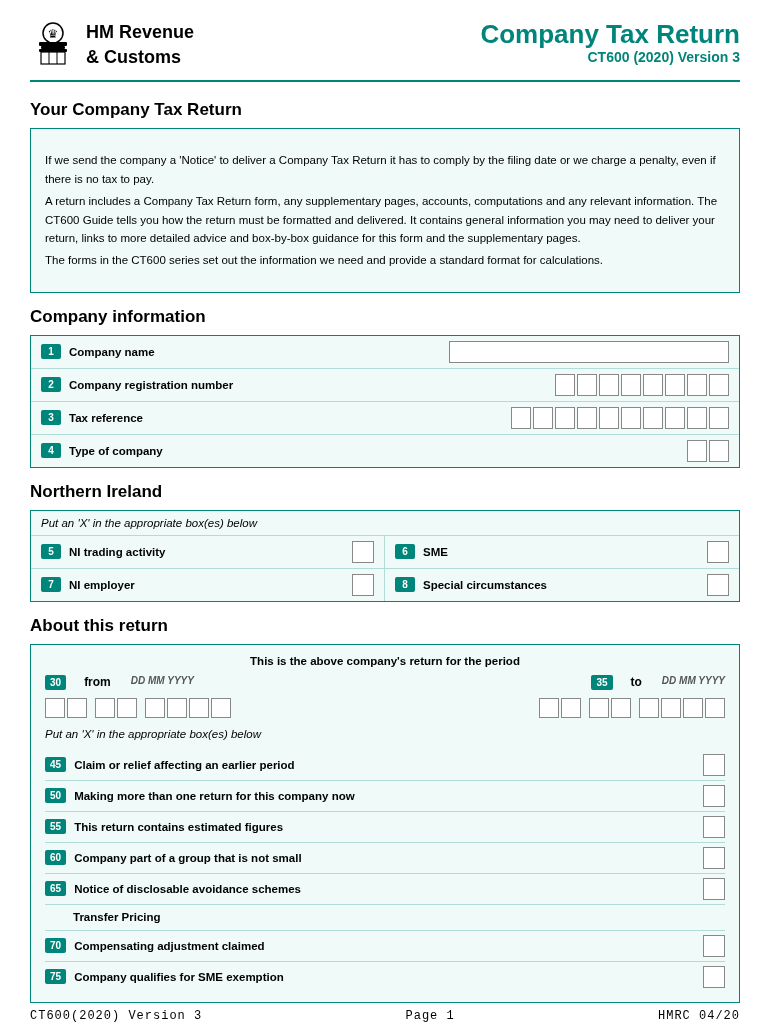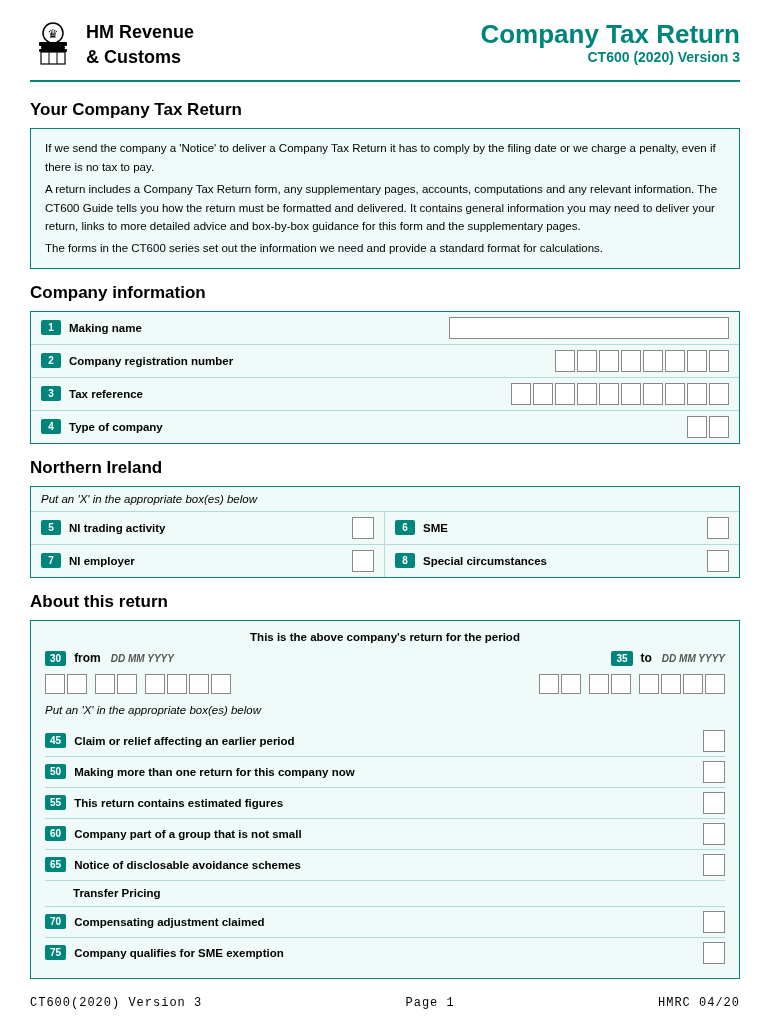"If we send the company" .info-box { padding: 10px 14px -> 22px 14px }
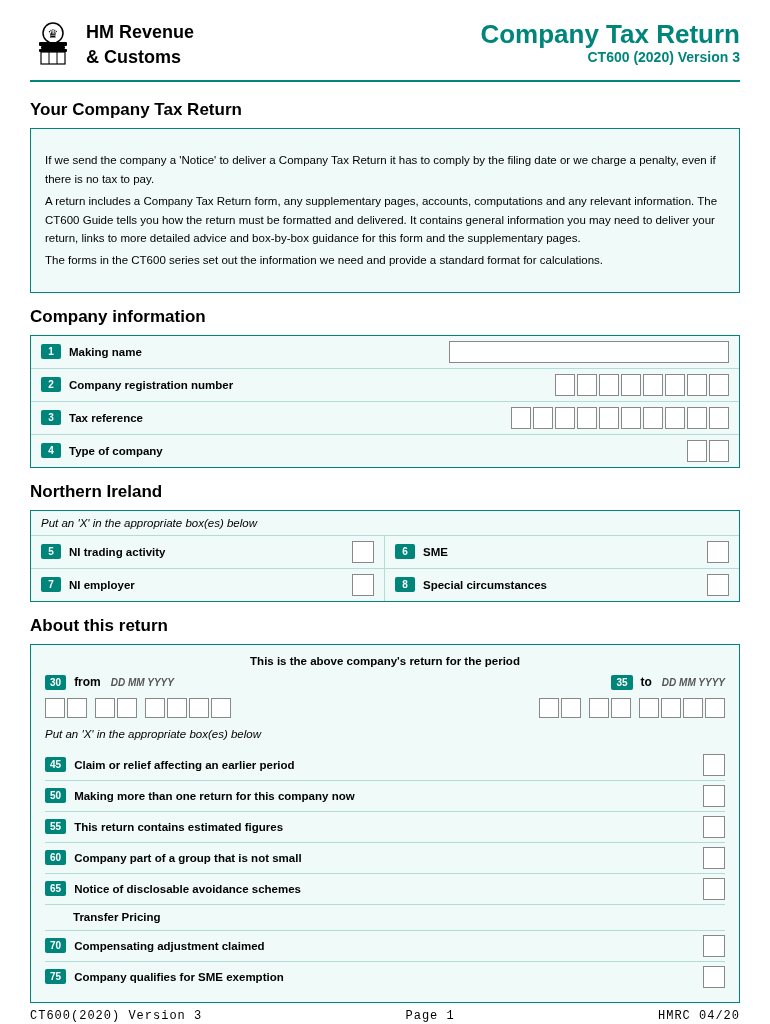"Making name" div.field-label { text: Making -> Company }
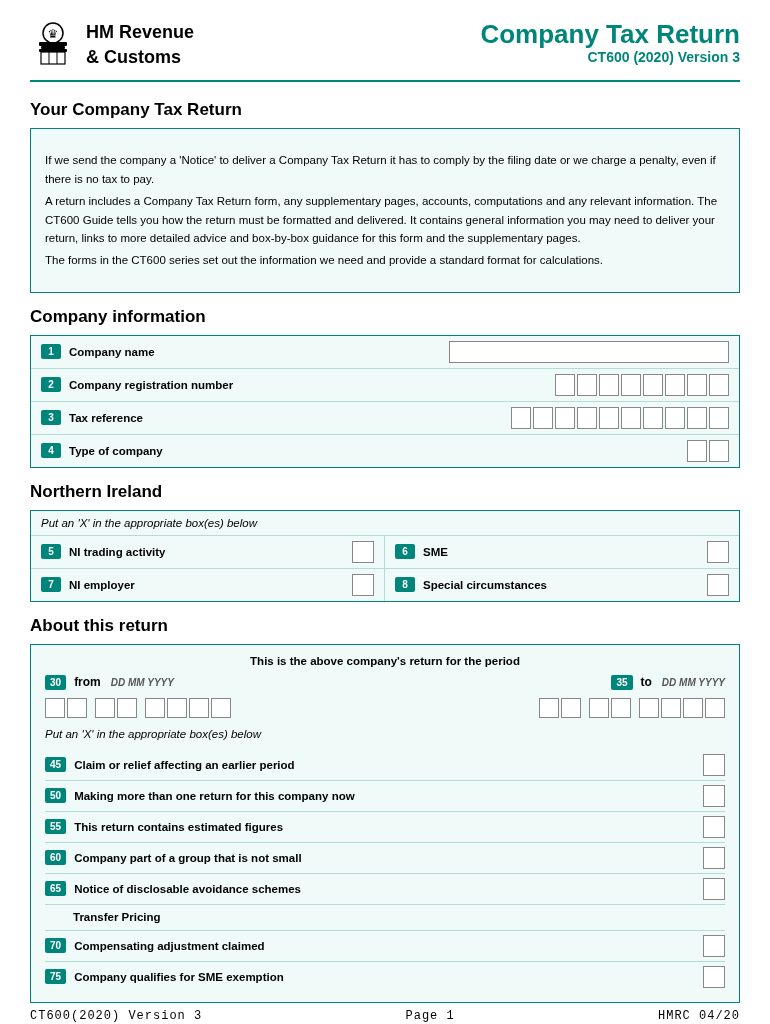"30" .period-label { align-items: center -> flex-start; gap: 4px -> 14px }
